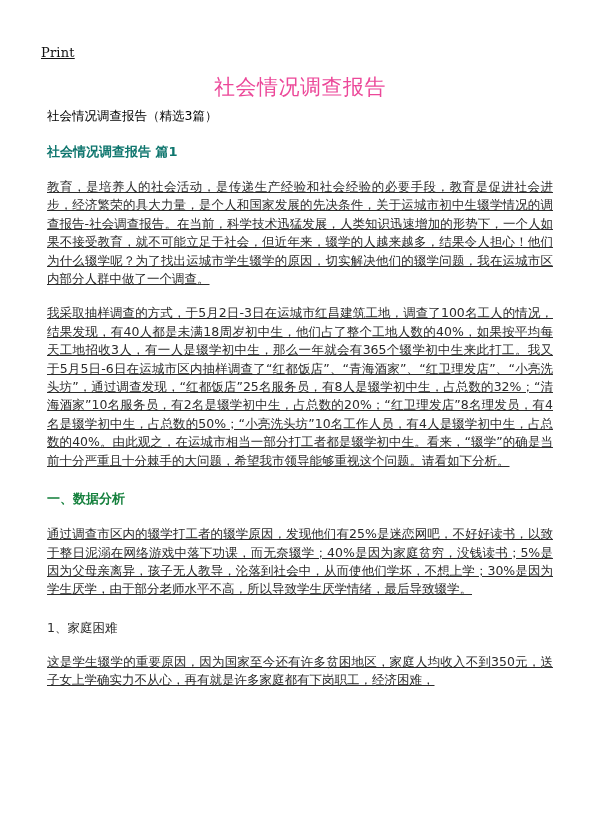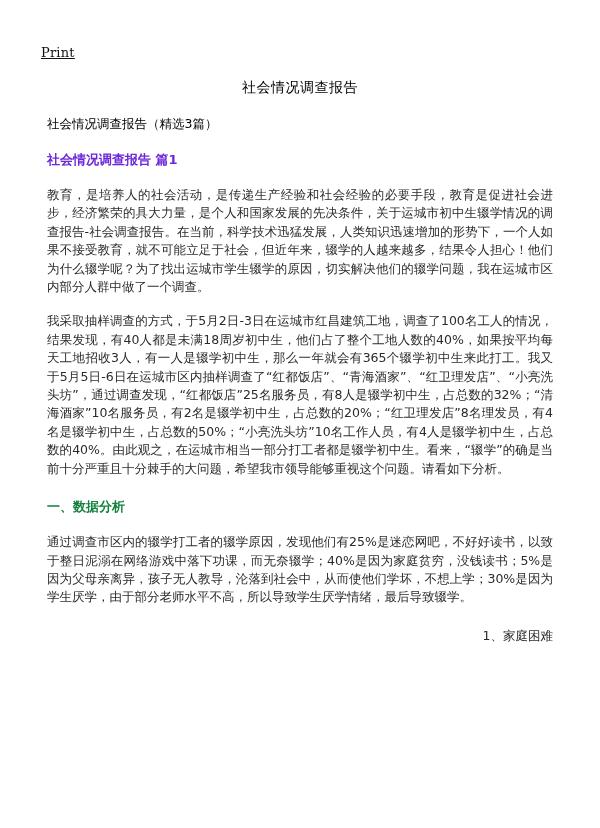"社会情况调查报告" .doc-title { color: #000000 -> #ec4899; font-size: 14px -> 21px; margin: 0 0 12px 0 -> 0 0 4px 0 }
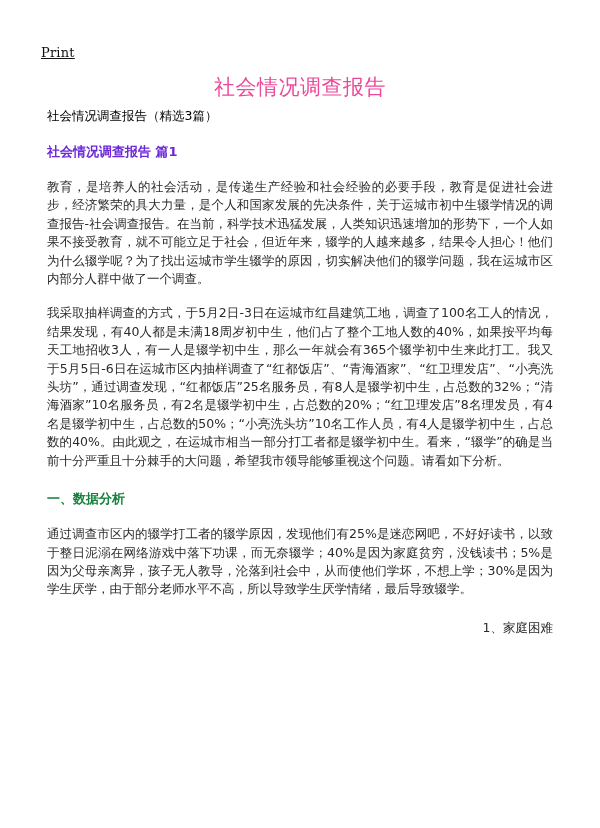"社会情况调查报告 篇1" .h-bold { color: #6d28d9 -> #0f766e }
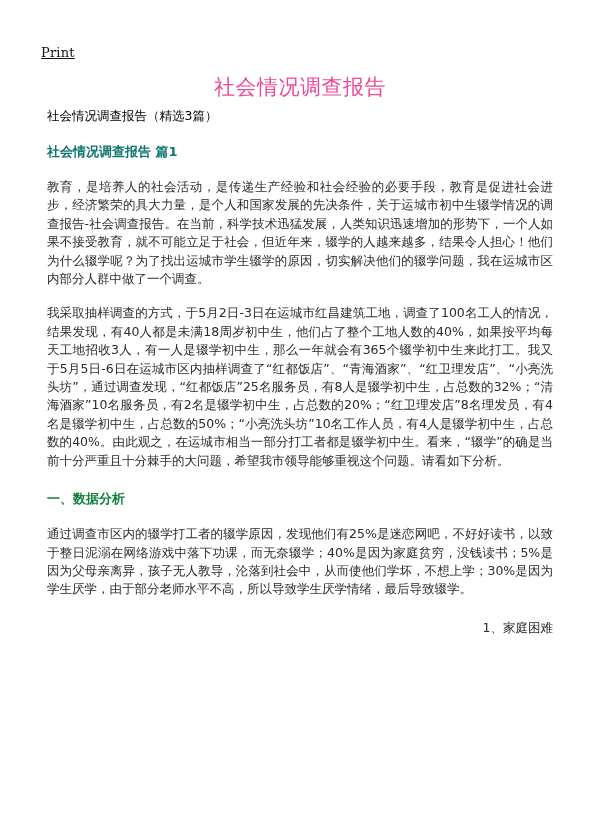"教育，是培养人的社会活动，是传递生产经验和社会经验的必要手段，教育是促进社会进步" p.body-text { text-decoration: none -> underline }
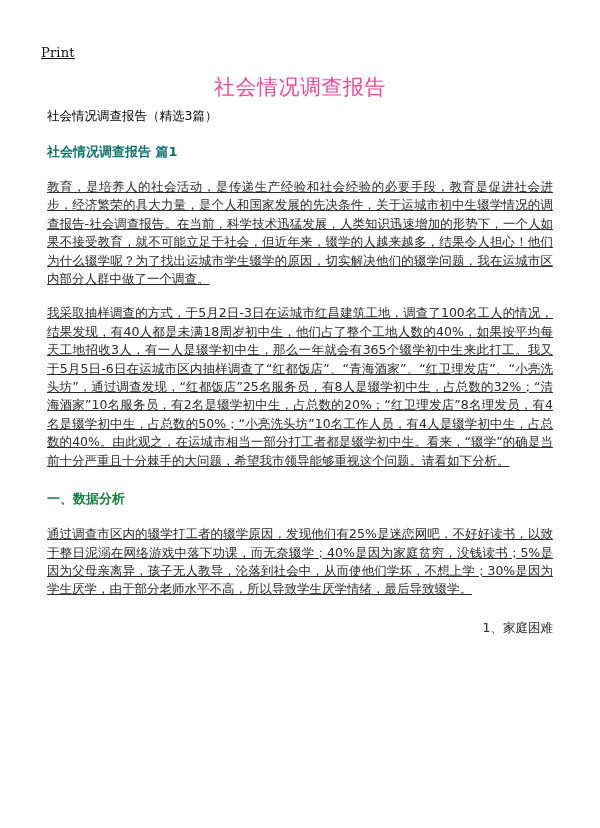"1、家庭困难" .sub-head { text-align: right -> none }
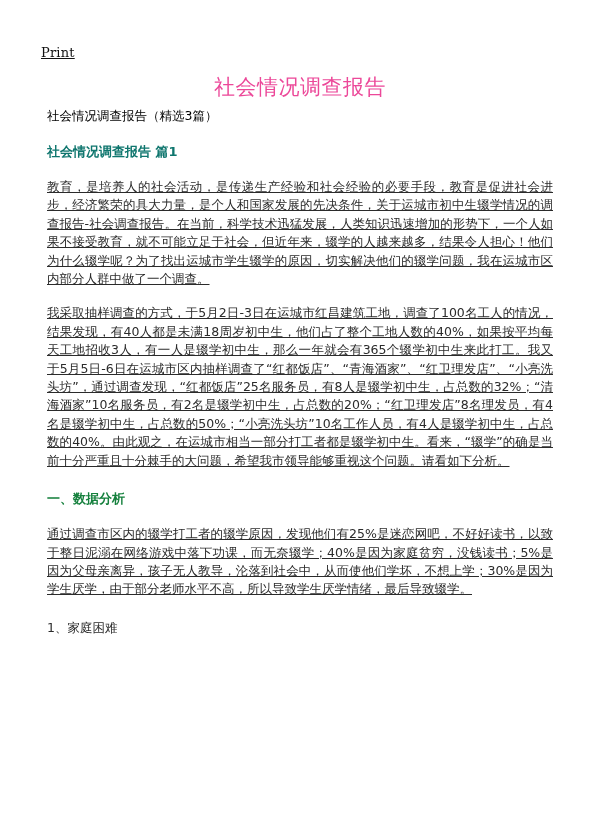"这是学生辍学的重要原因，因为国家至今还有许多贫困地区，家庭人均收入不到350元，" p.body-text { html: none -> <p>这是学生辍学的重要原因，因为国家至今还有许多贫困地区，家庭人均收入不到350元，送子女上学确实力不从心，再有就是许多家庭都有下岗职工，经济困难，</p> }
